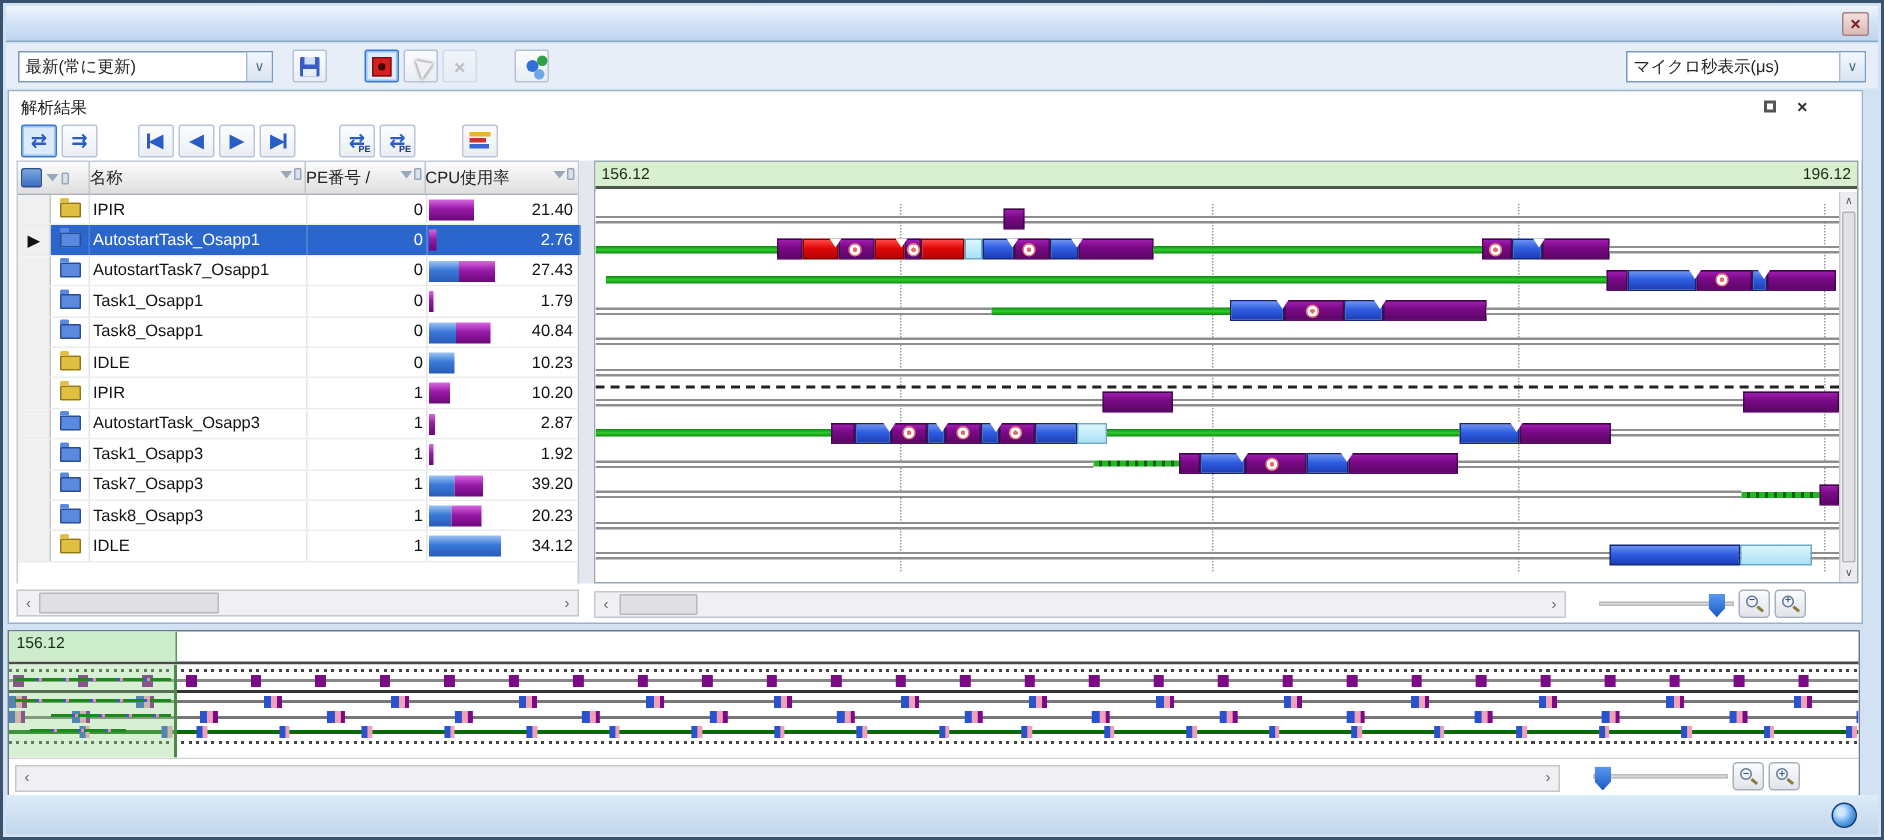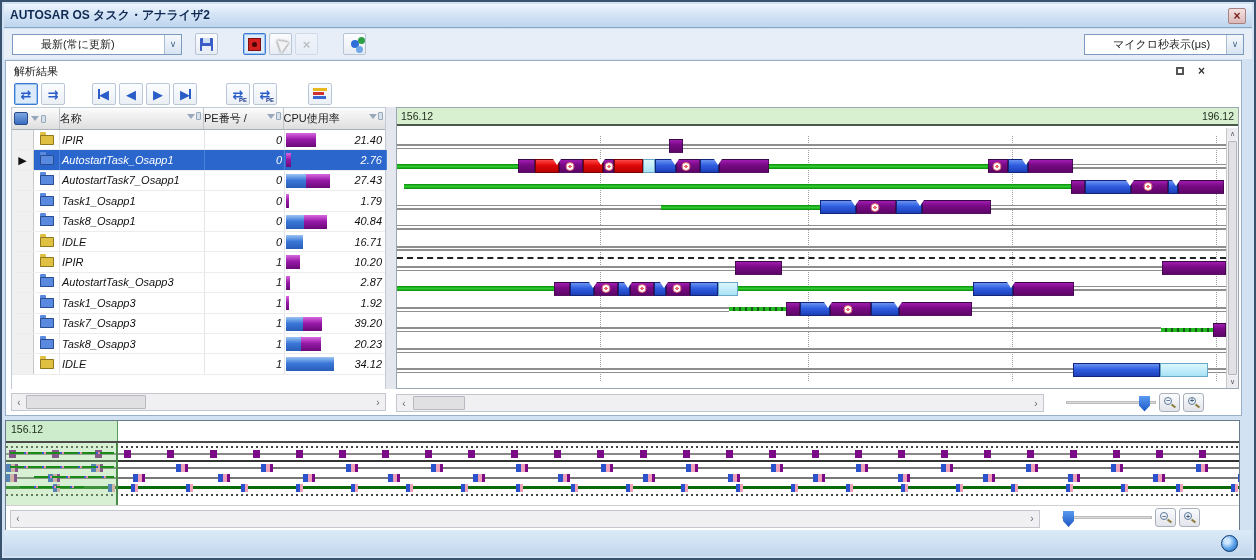"AUTOSAR OS タスク・アナライザ2" span.title { html: <span>AUTOSAR OS タスク・アナライザ2</span> -> none }
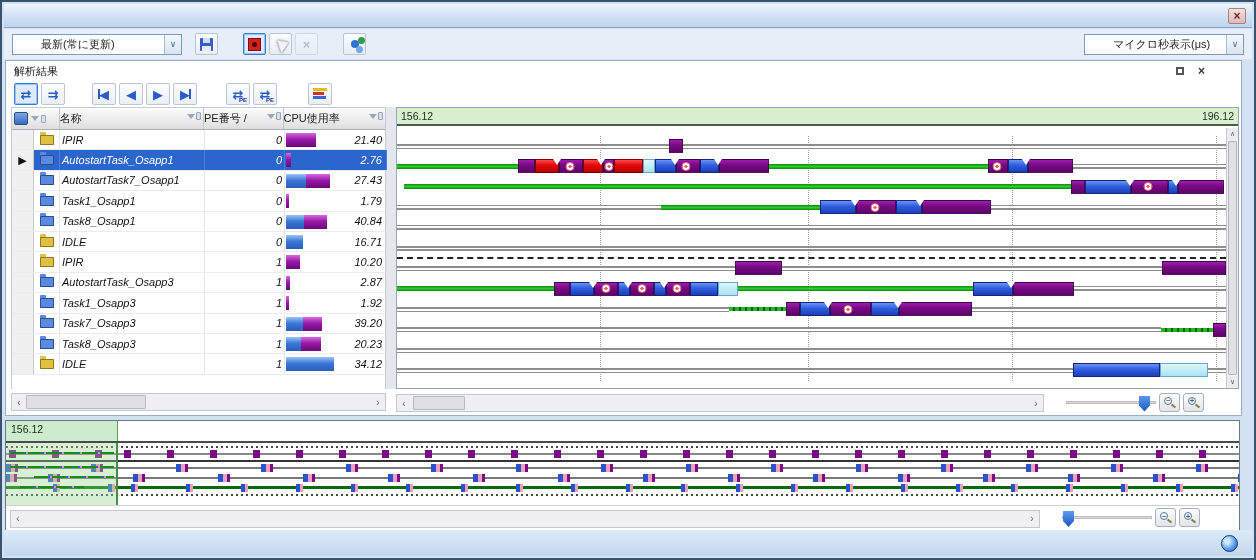"最新(常に更新)" .combo { padding-left: 24px -> none }
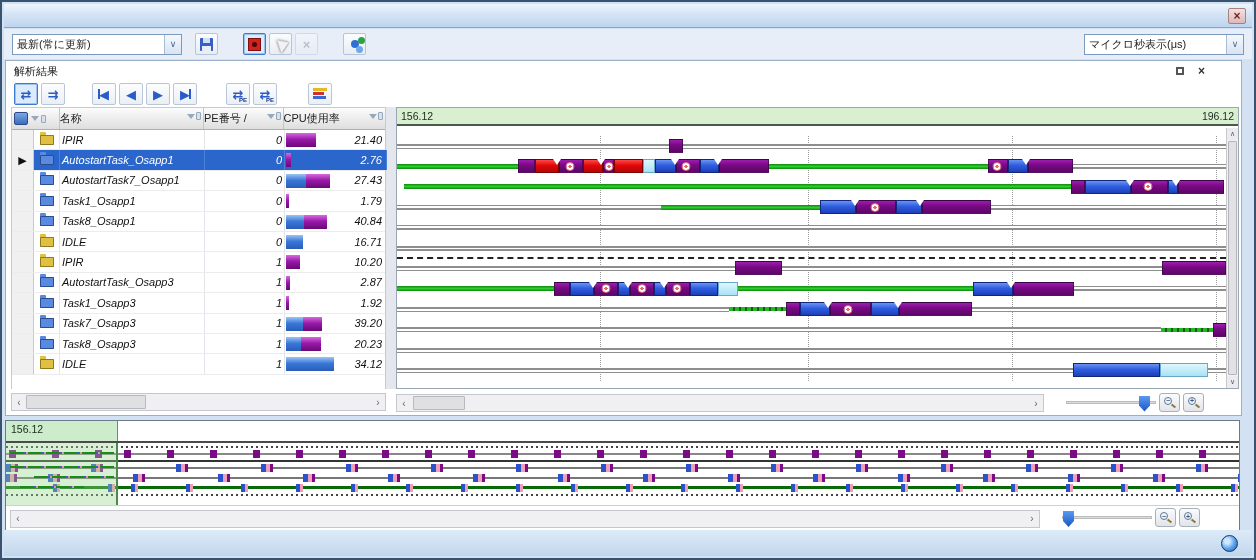"IPIR" .tbody { font-style: italic -> none }
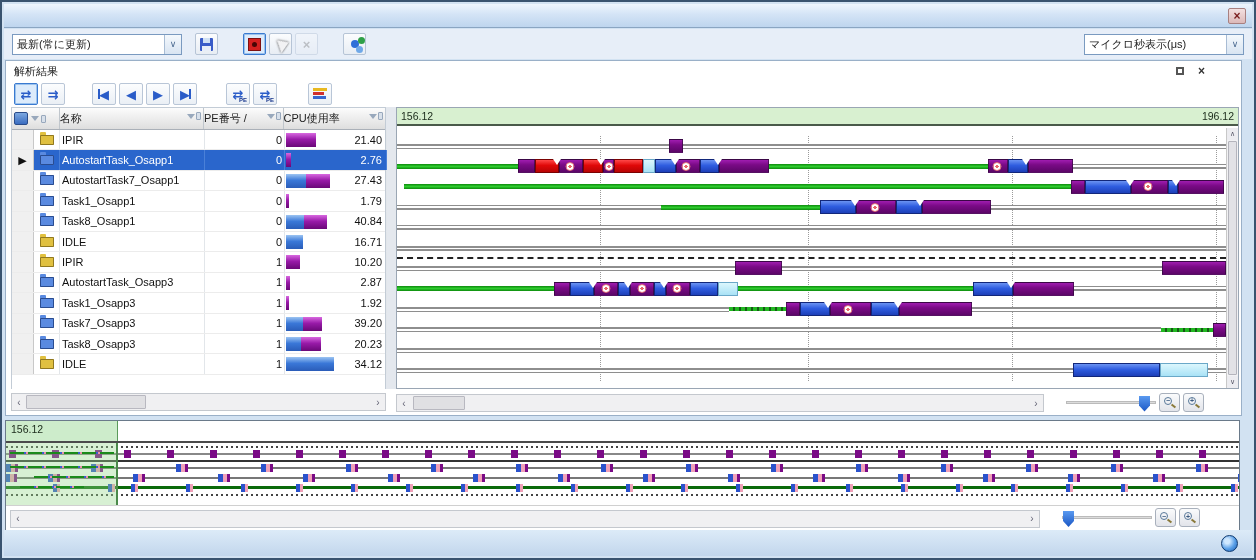"16.71" span { text: 16.71 -> 10.23 }
